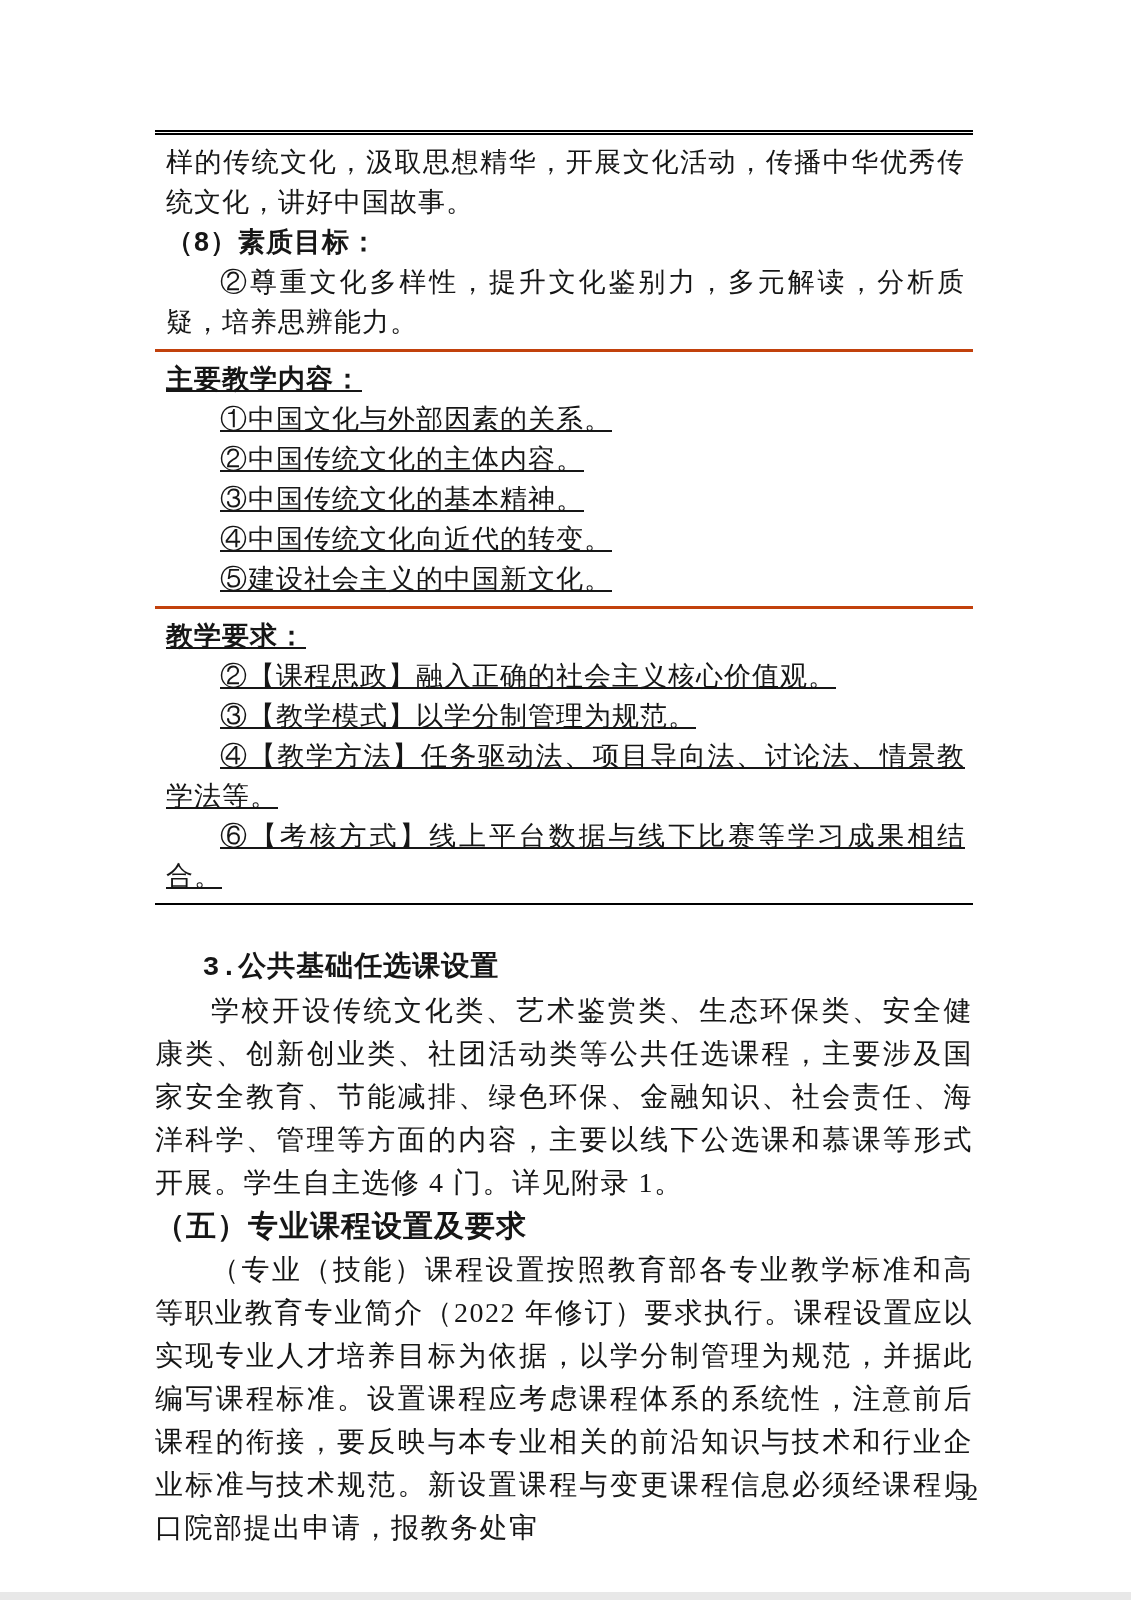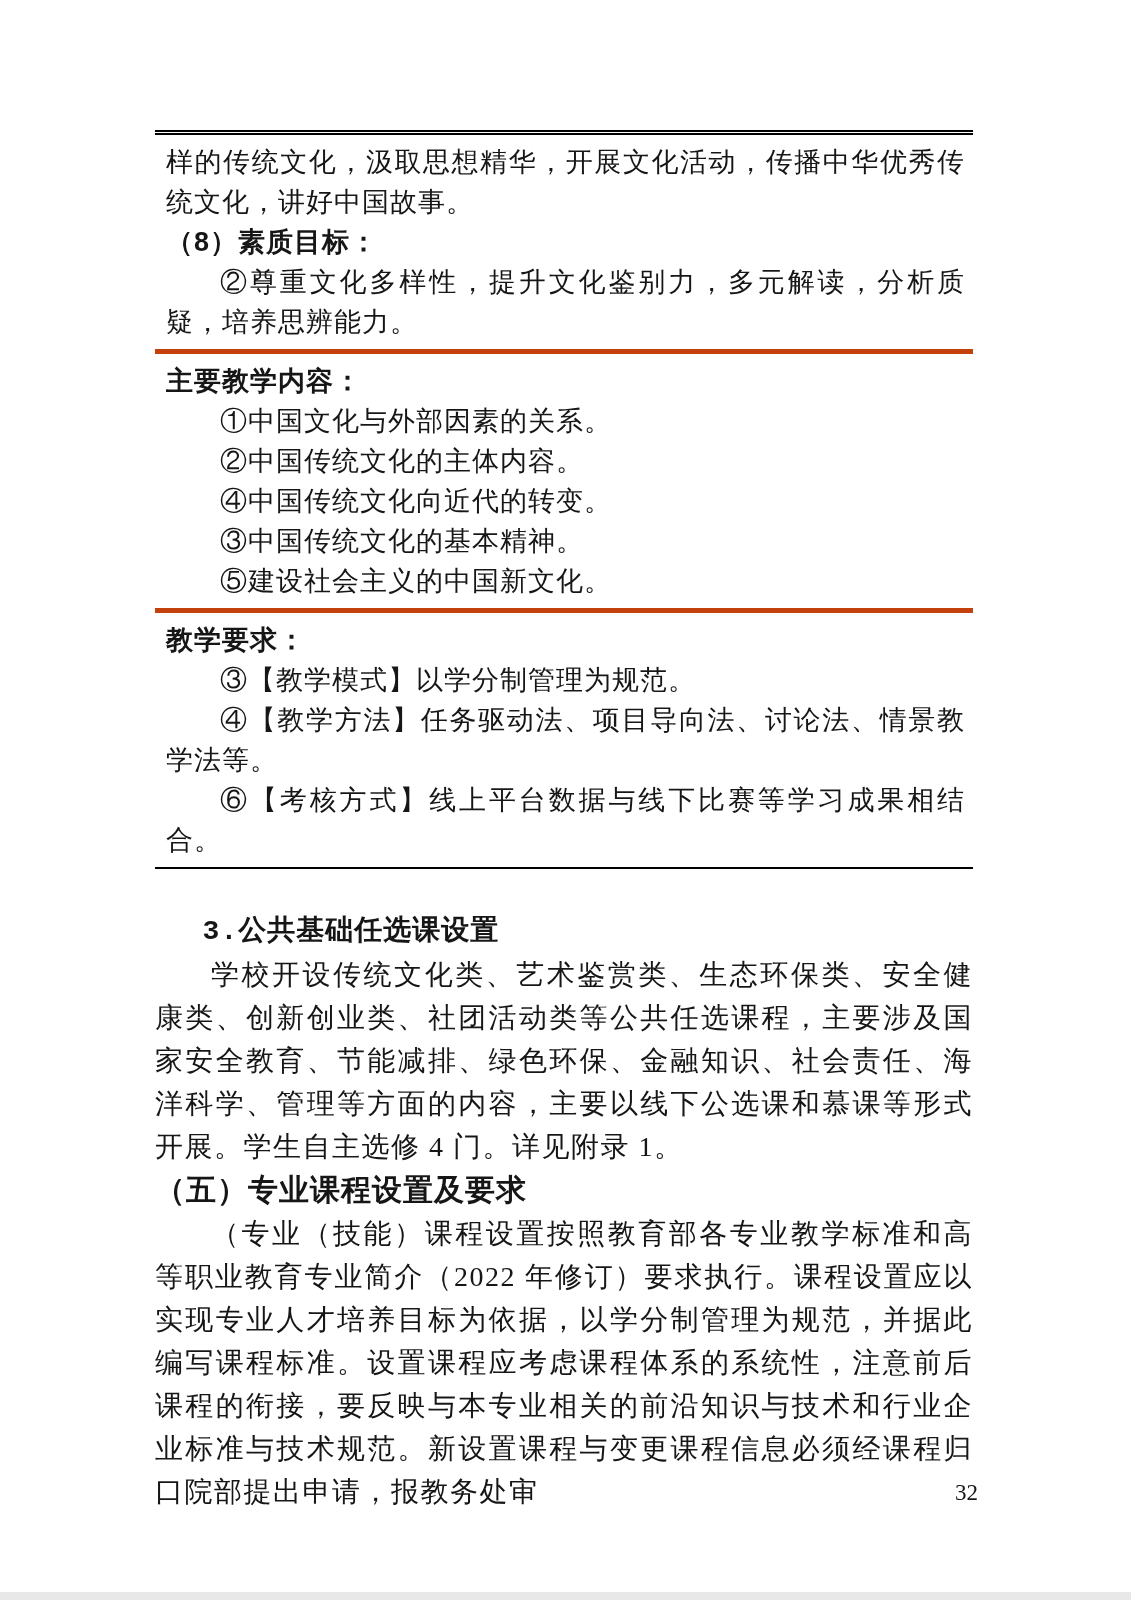"主要教学内容：" .trow + .trow { border-top: 5px solid #c2410c -> 3px solid #c2410c; text-decoration: none -> underline }
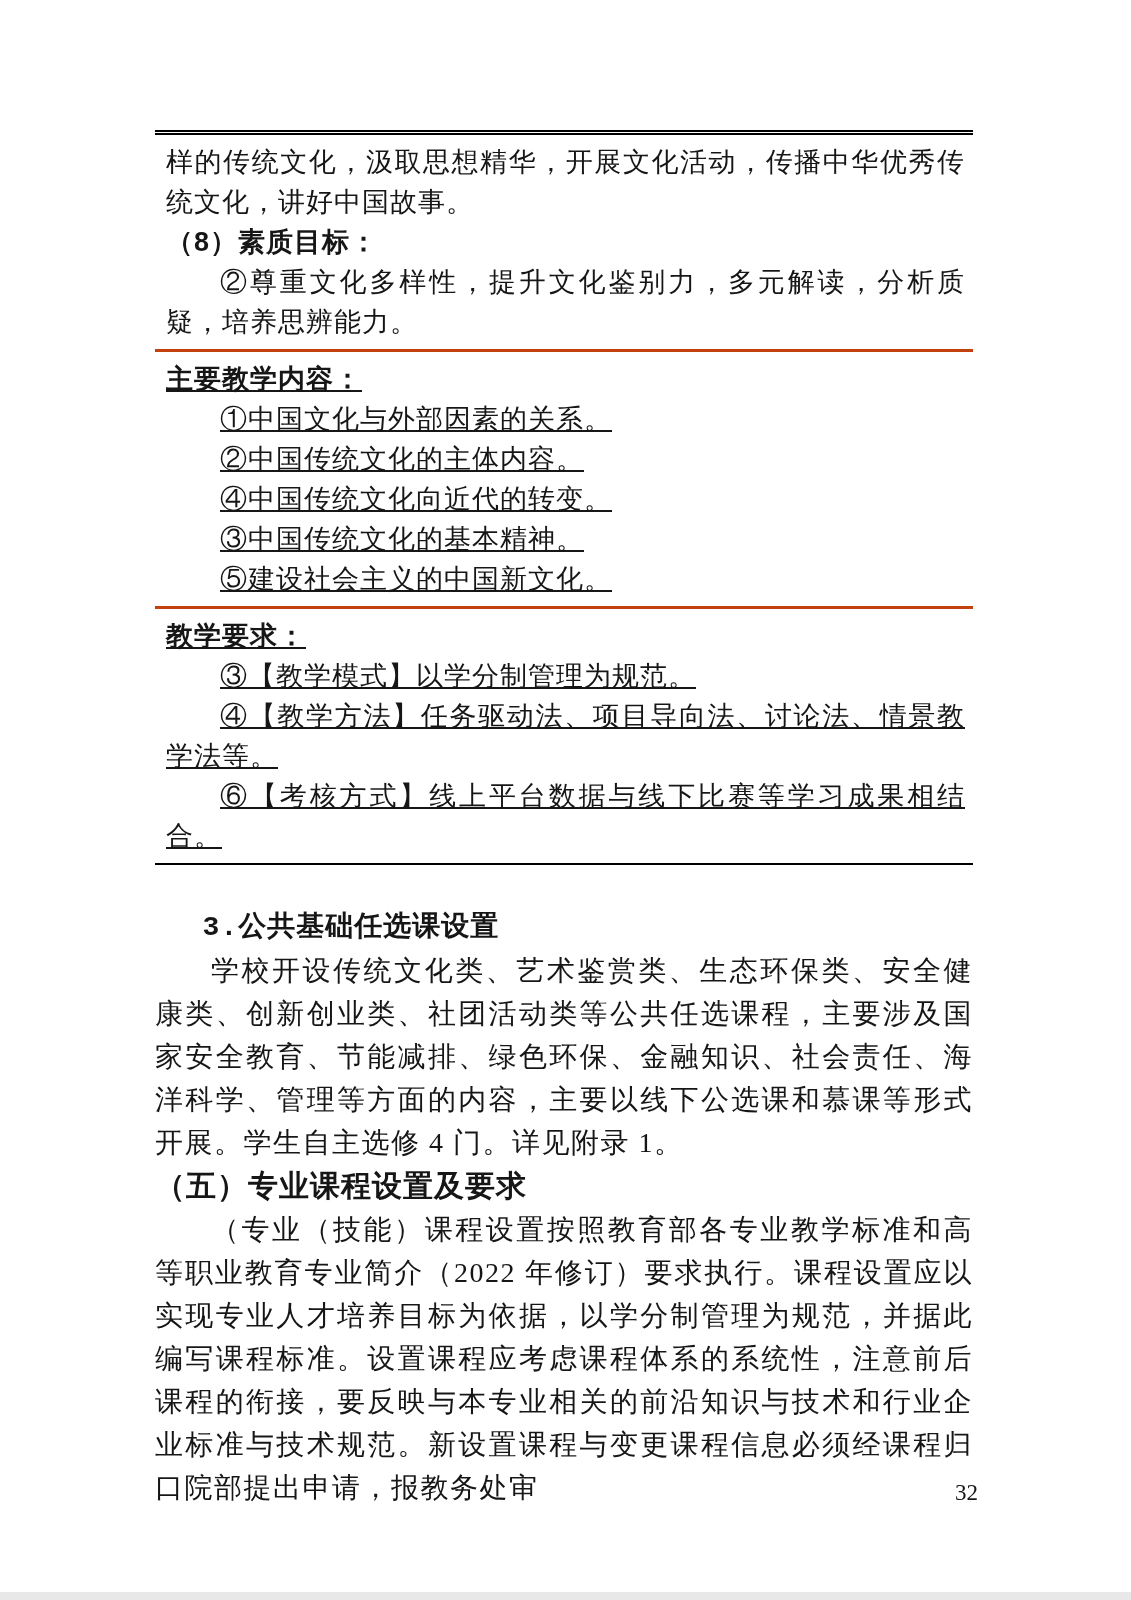"④中国传统文化向近代的转变。" p.t-text { order: before "③中国传统文化的基本精神。" -> after "③中国传统文化的基本精神。" }
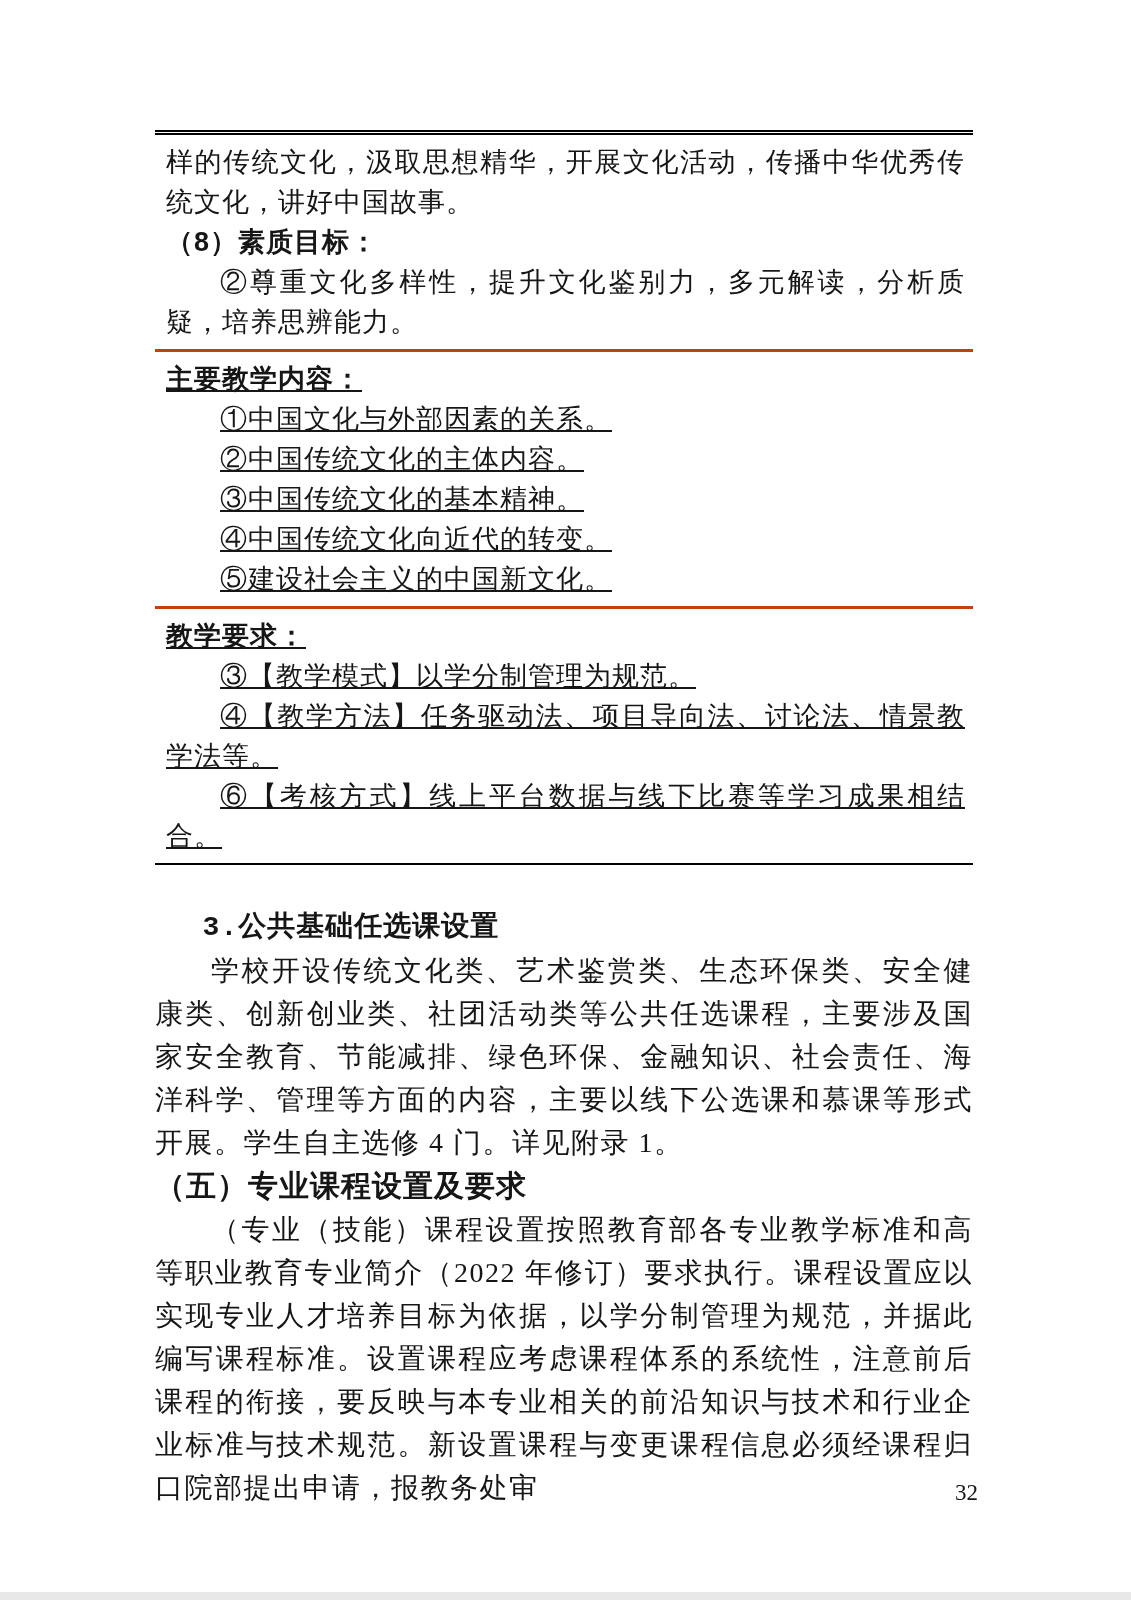"②【课程思政】融入正确的社会主义核心价值观。" p.t-text { html: none -> <p>②【课程思政】融入正确的社会主义核心价值观。</p> }
